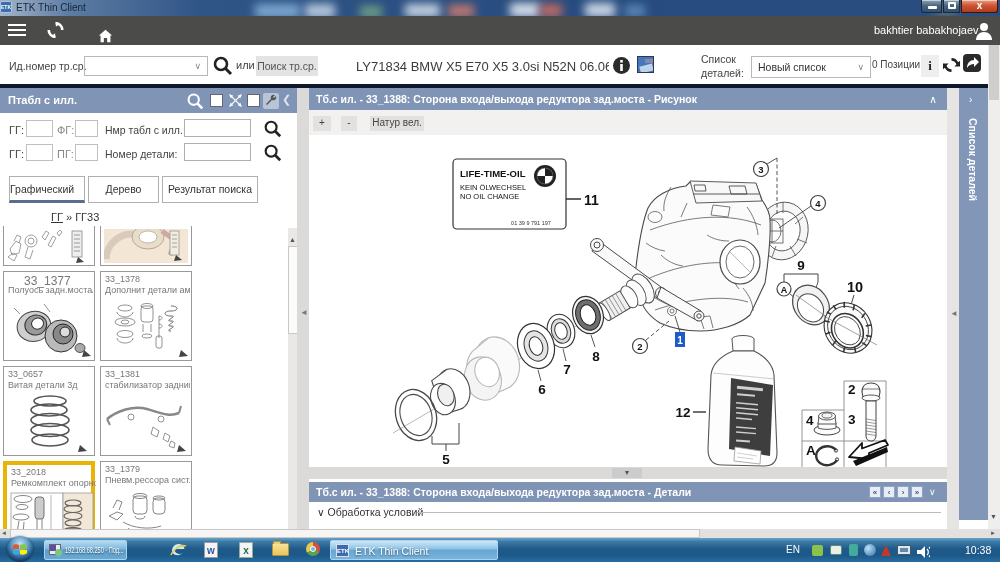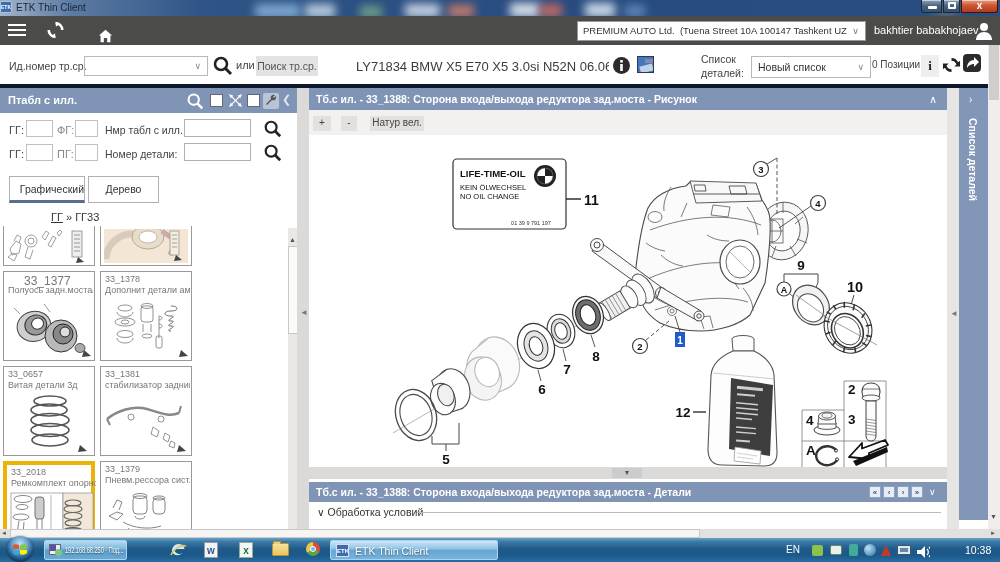"PREMIUM AUTO Ltd. (Tuena Street" div.abs { html: <div>PREMIUM AUTO Ltd.&nbsp; (Tuena Street 10A 100147 Tashkent UZ&nbsp;&nbsp;<span>∨</span></div> -> none }
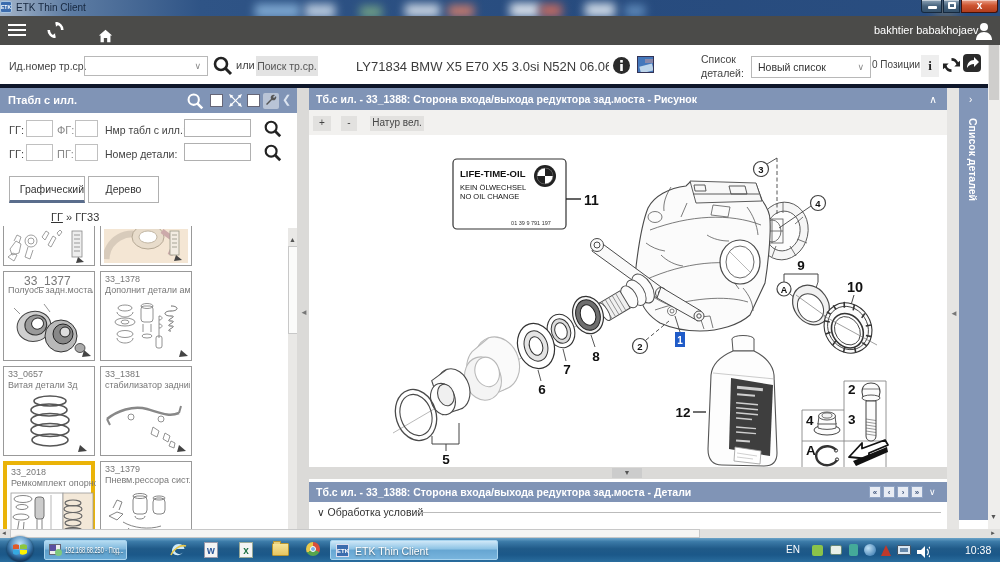"Графический" div.abs { text-align: right -> left }
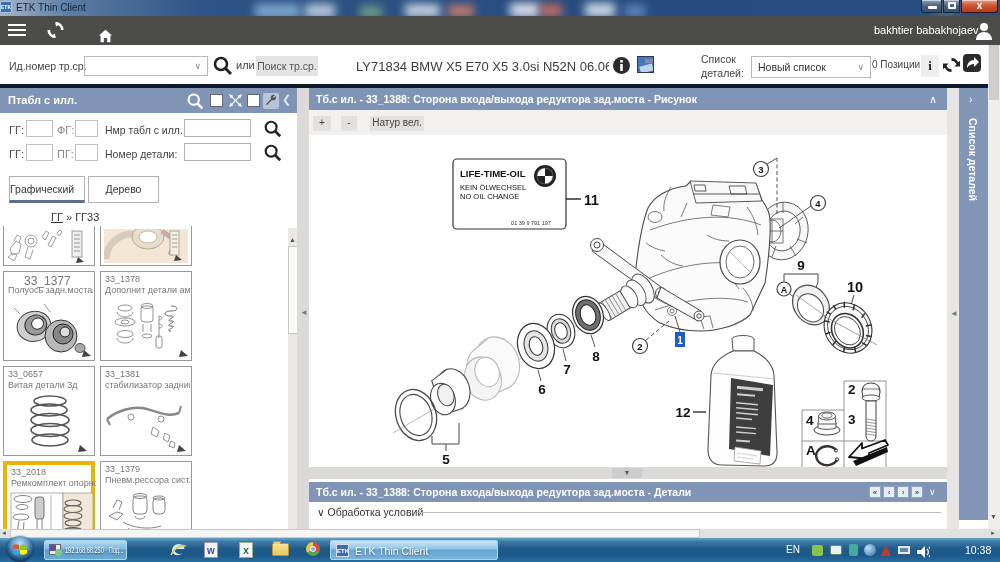"Результат поиска" div.abs { html: none -> <div>Результат поиска</div> }
